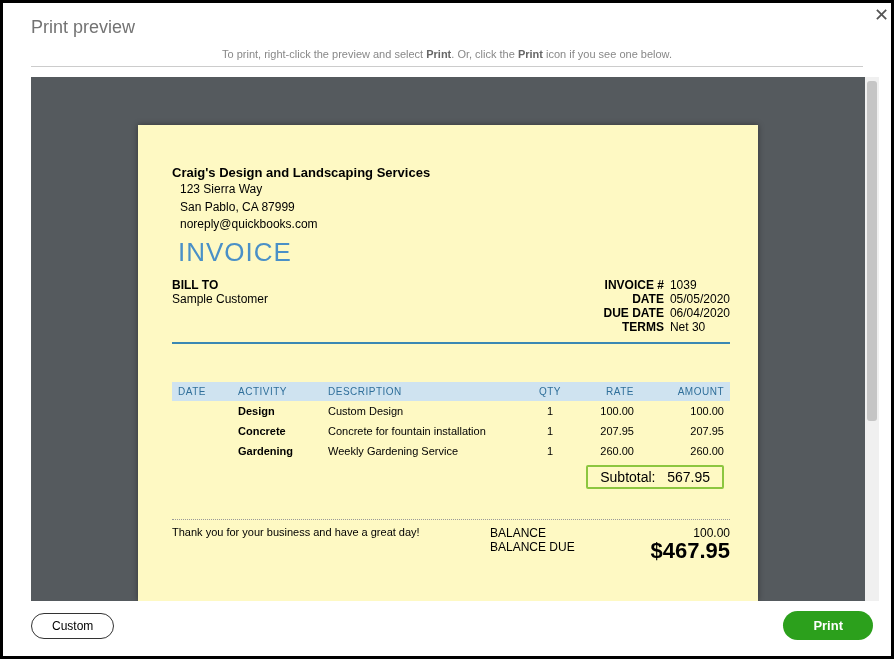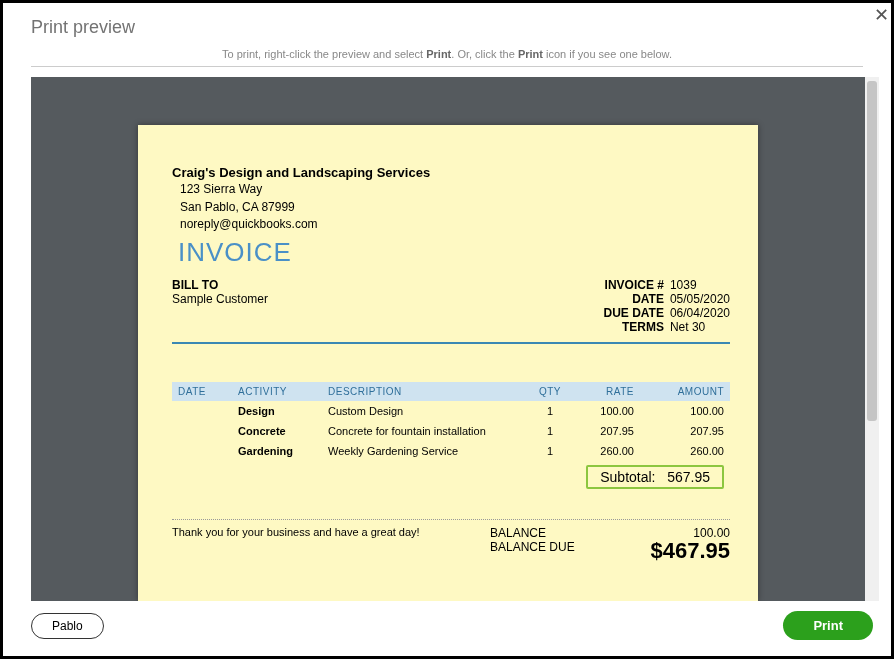"Pablo" button.btn-close { text: Pablo -> Custom }
